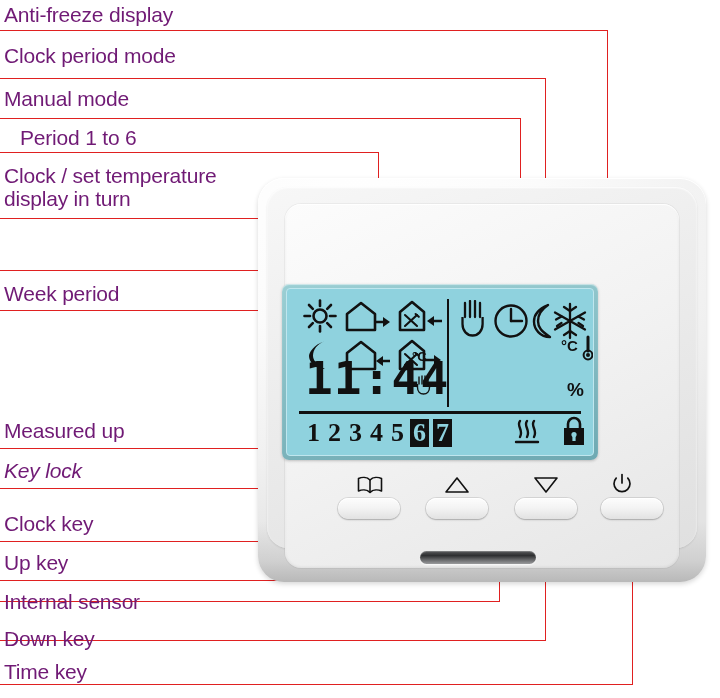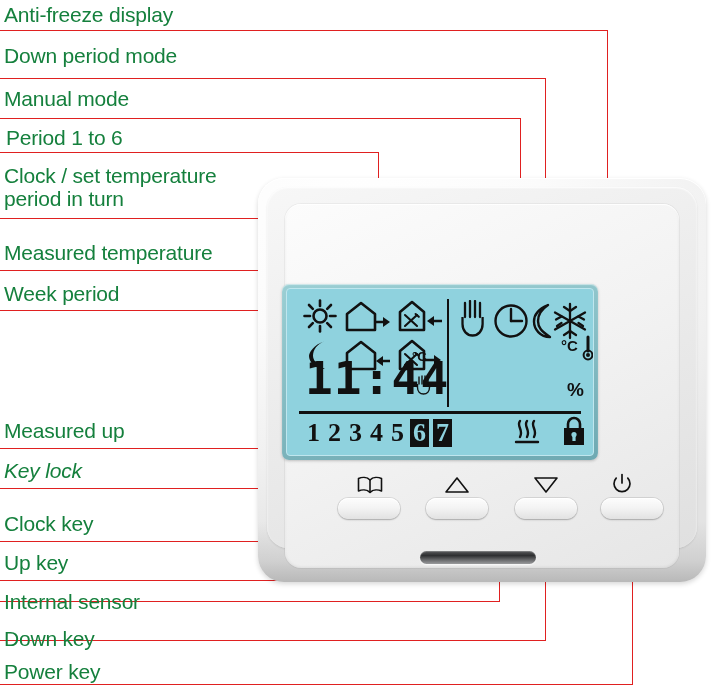"Anti-freeze display" .callout { color: #15803d -> #701a75 }
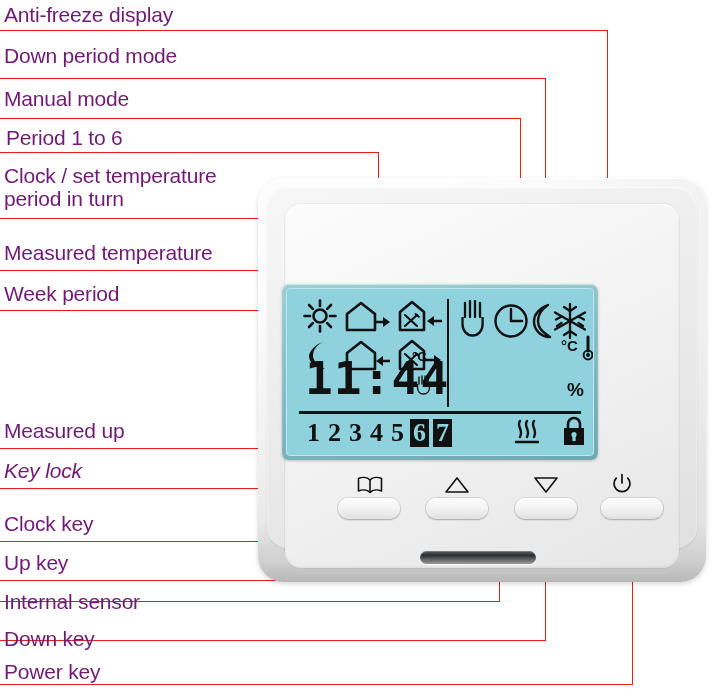"Down period mode" div.callout { text: Down -> Clock }
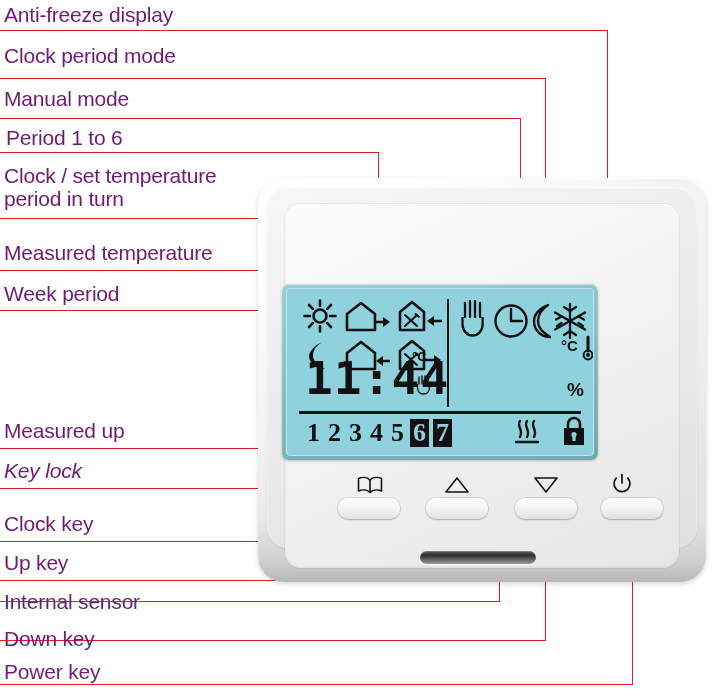"Period 1 to 6" div.callout { left: 6px -> 20px }
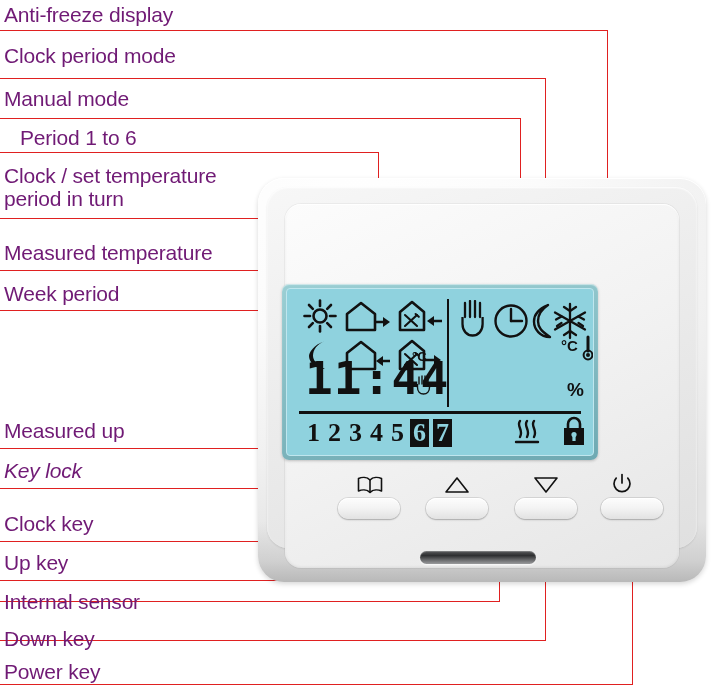"Clock / set temperature" div.callout { text: period -> display }
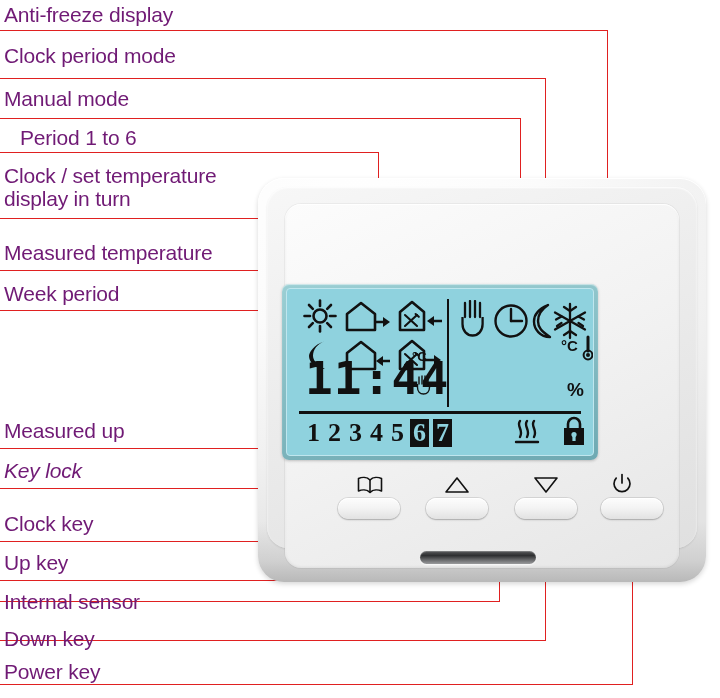"Measured temperature" div.callout { html: <div>Measured temperature</div> -> none }
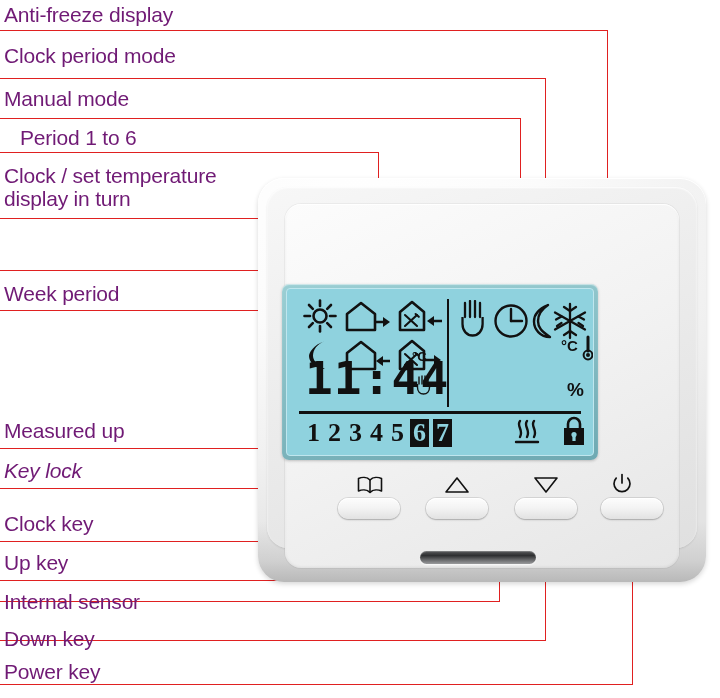"Power key" div.callout { text: Power -> Time }
